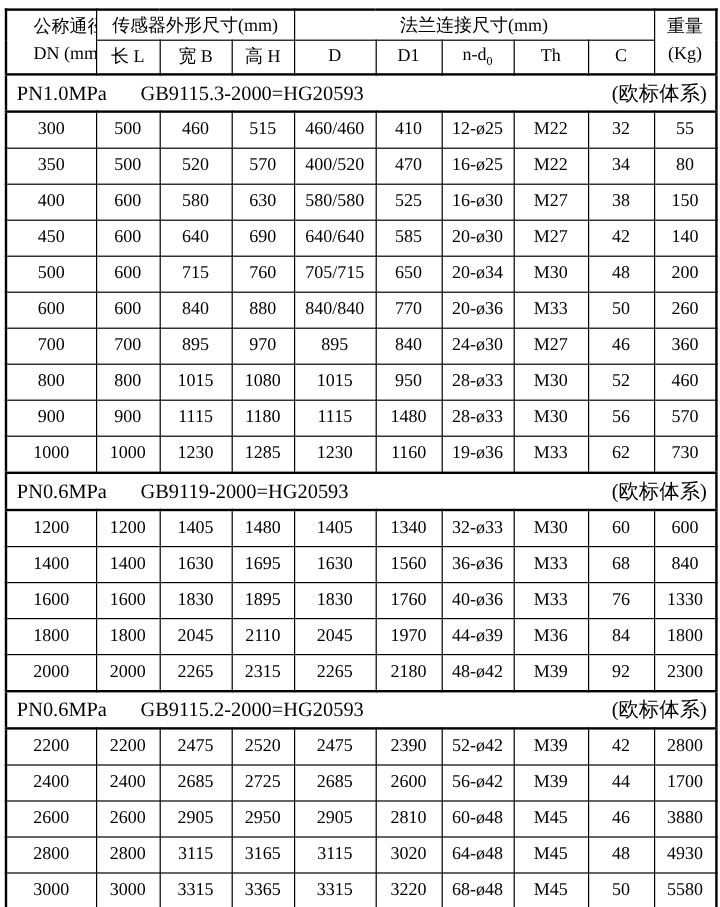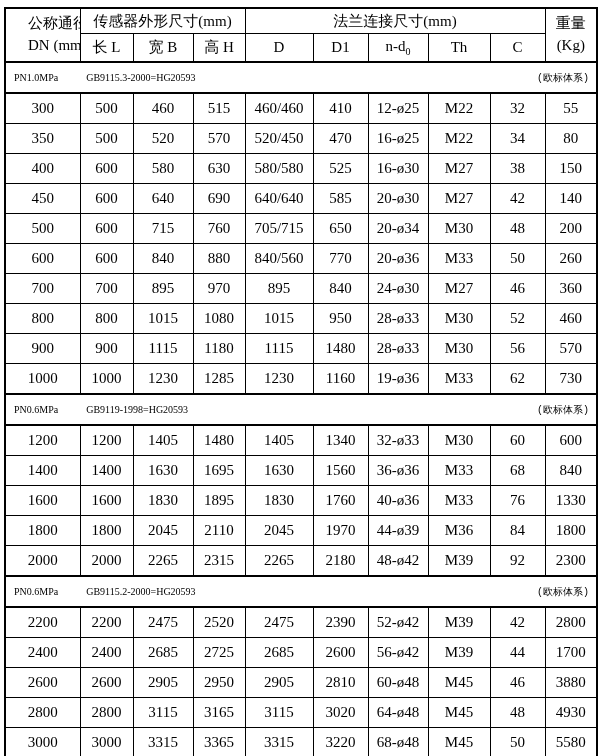"PN1.0MPa" .secrow { font-size: 10px -> 17px }
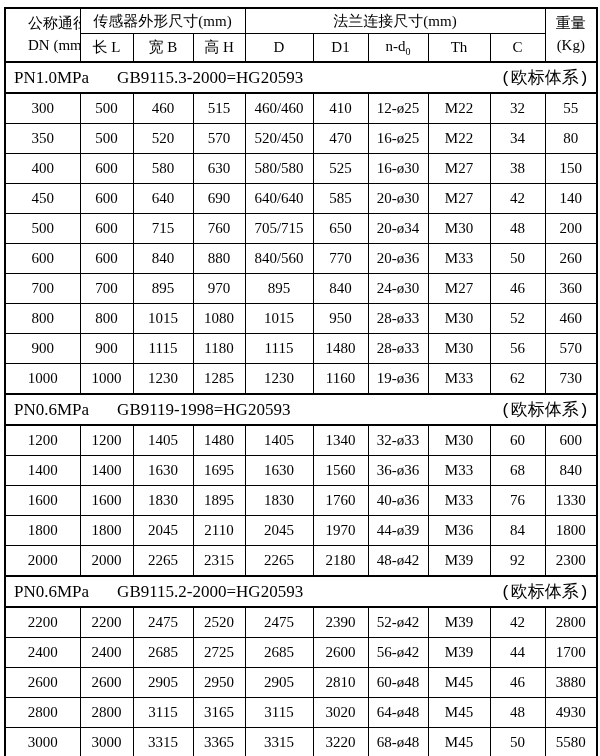"(欧标体系)" .sec-note { font-family: Liberation Mono, monospace -> none }
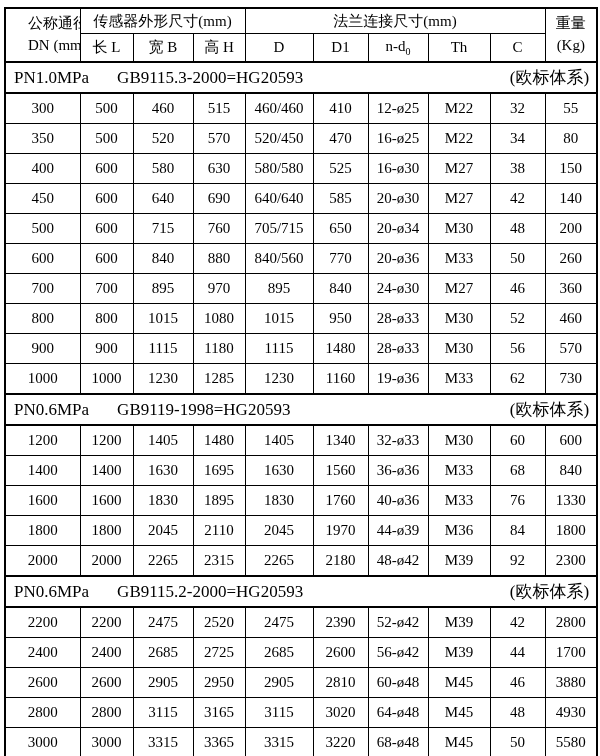"520/450" td { text: 520/450 -> 400/520 }
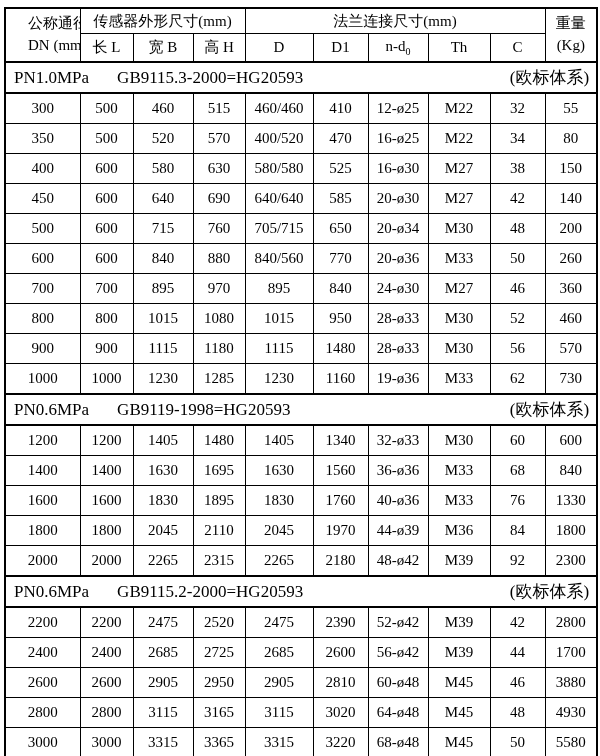"840/560" td { text: 840/560 -> 840/840 }
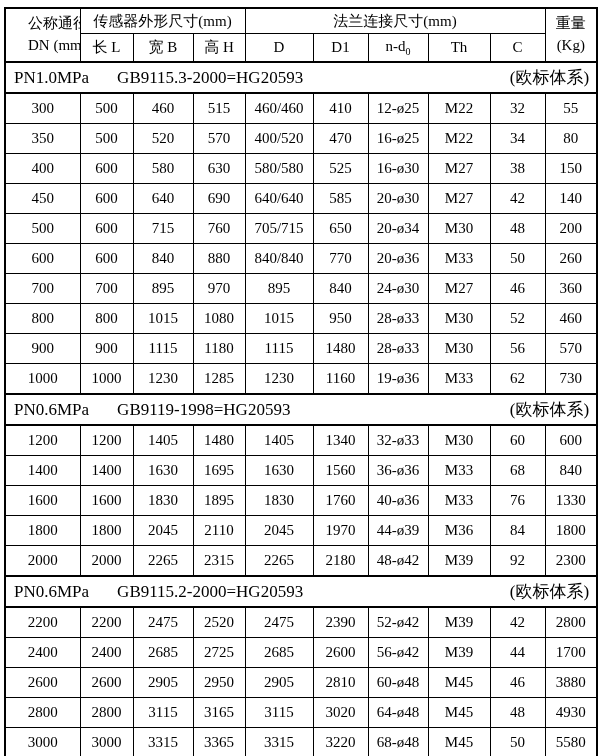"GB9119-1998=HG20593" span.sec-standard { text: GB9119-1998 -> GB9119-2000 }
